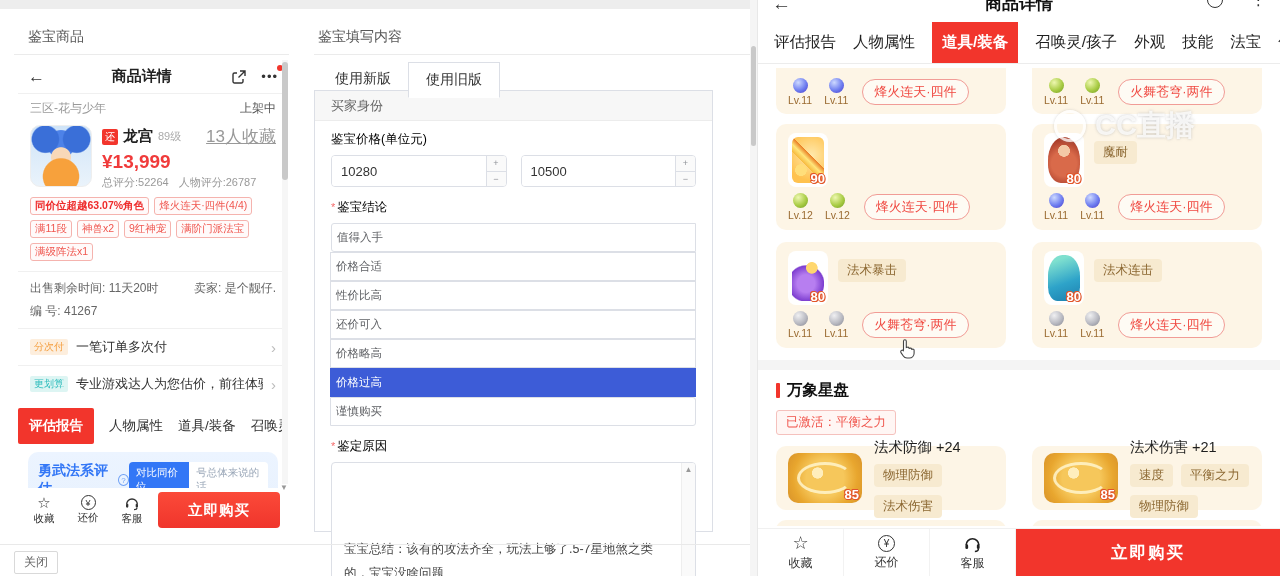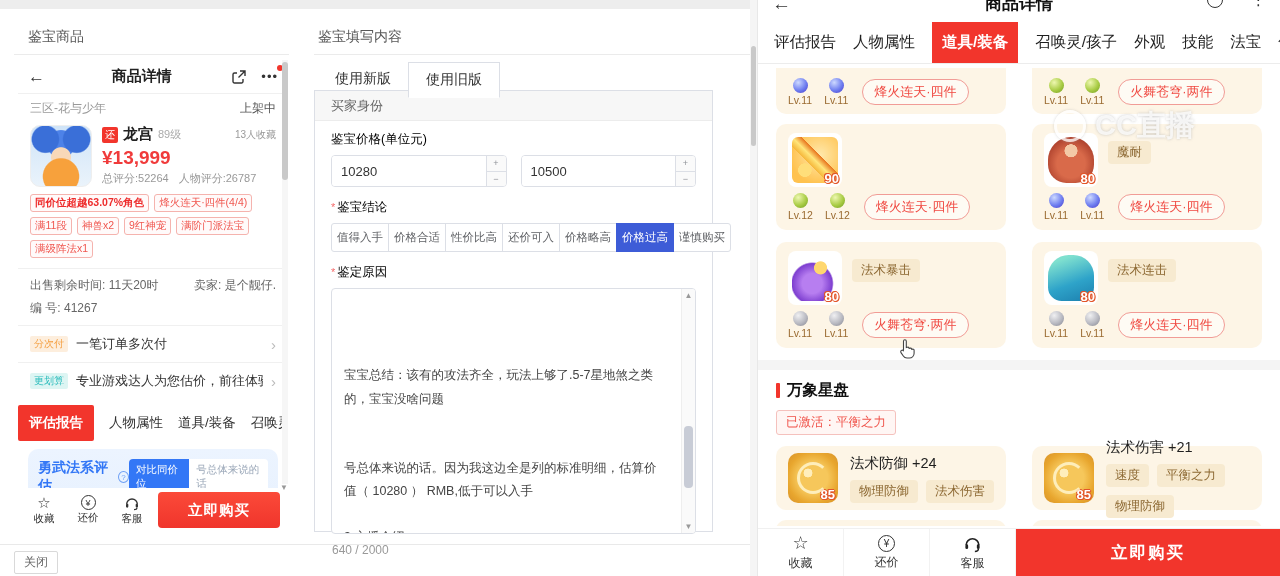"13人收藏" .pfav { font-size: 10px -> 17px; text-decoration: none -> underline }
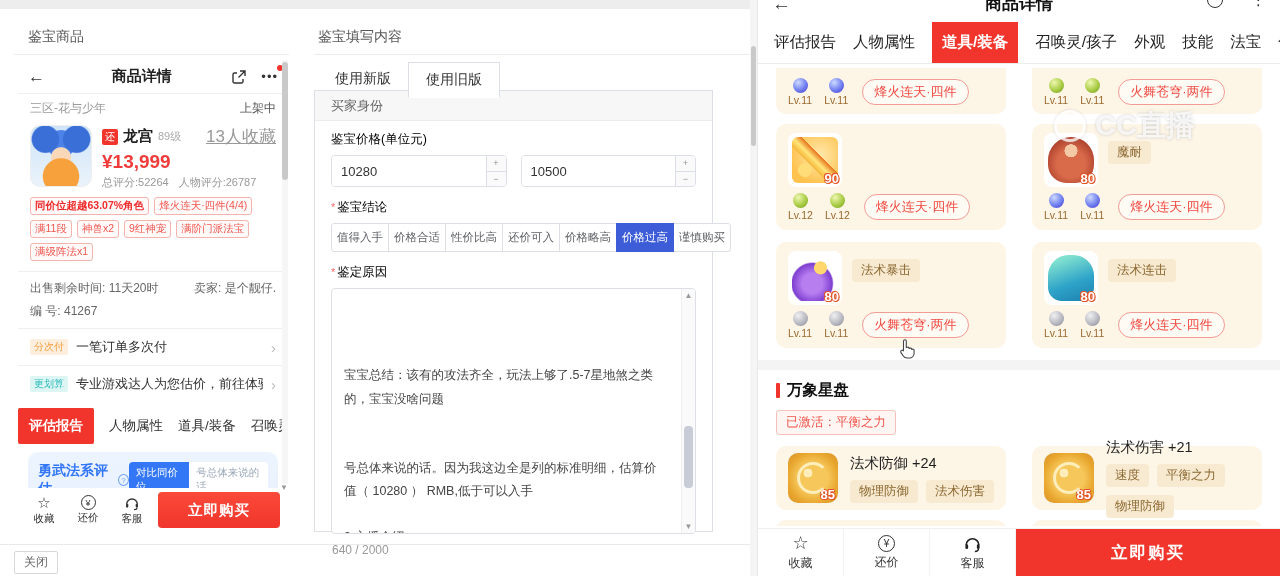"90" .tile { width: 54px -> 40px }
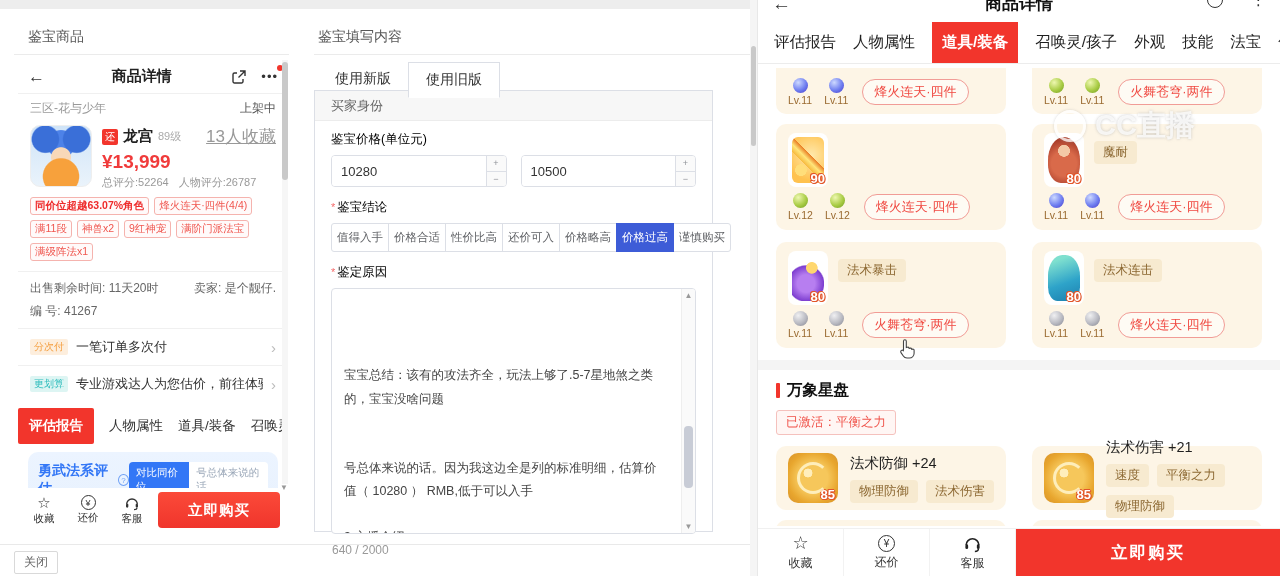"值得入手" .concl-row { flex-direction: none -> column }
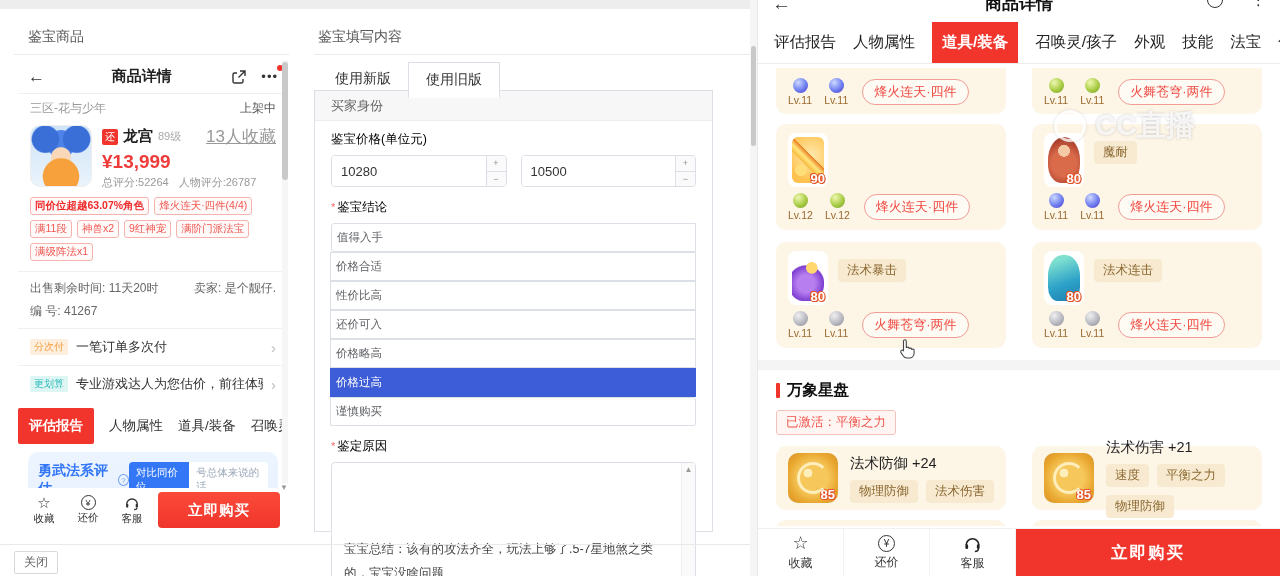"85" .medal { width: 50px -> 74px }
